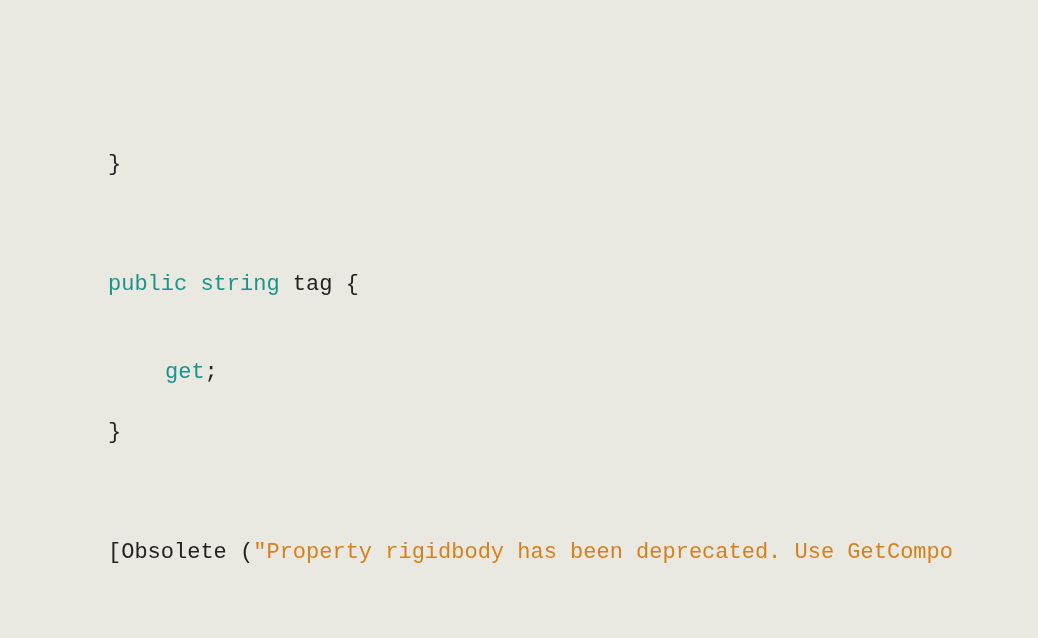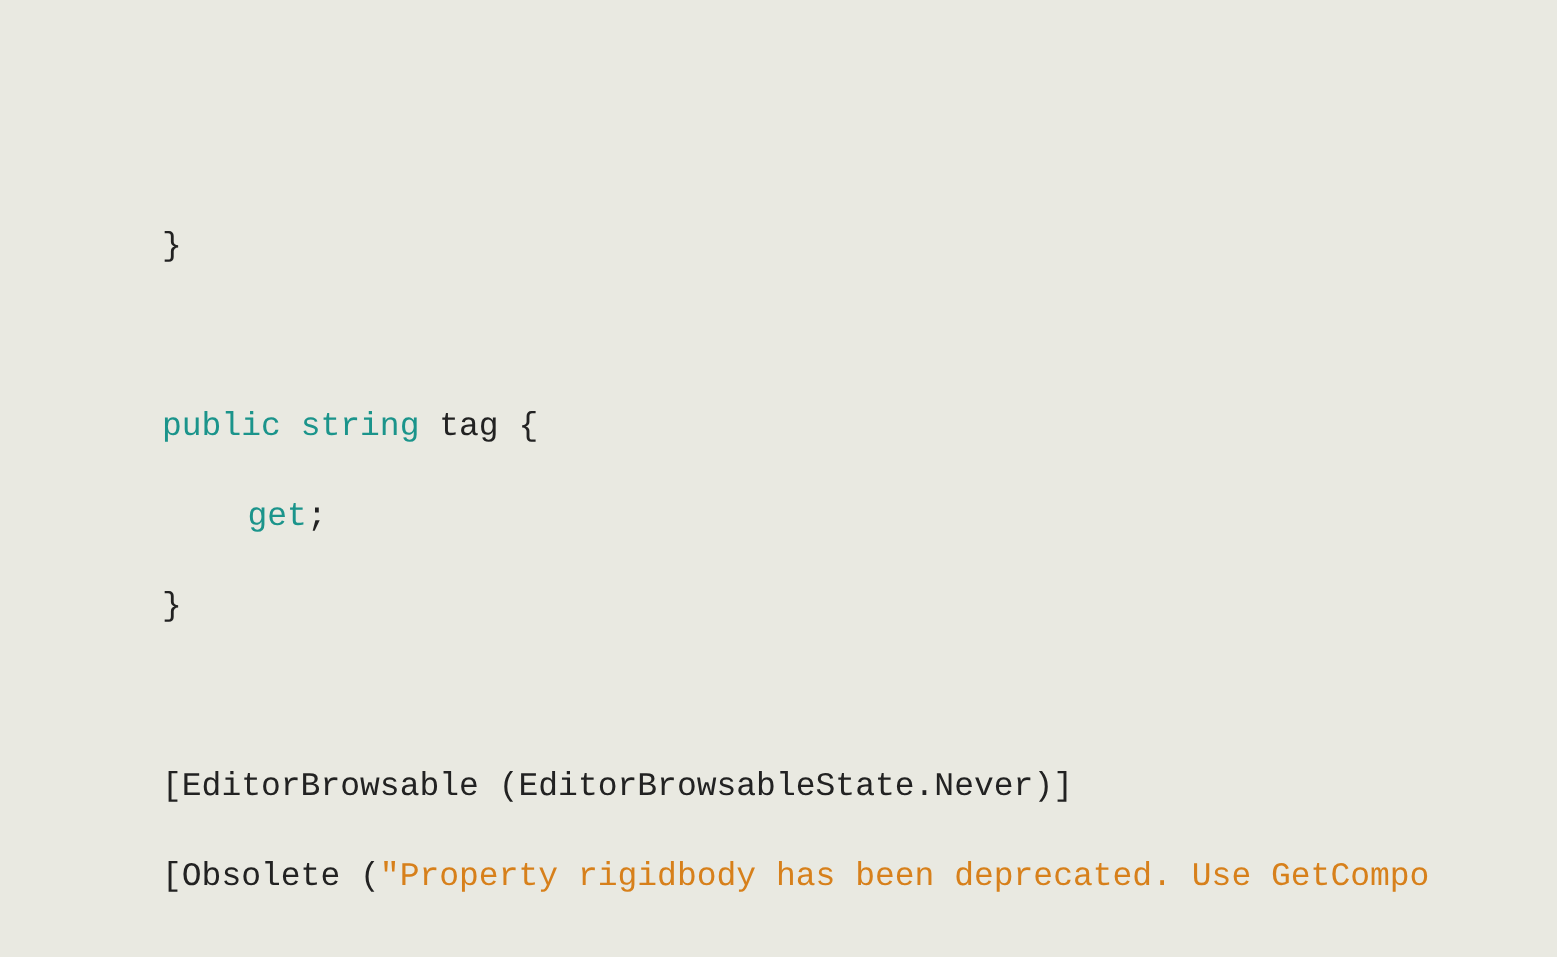"get;" .indent2 { margin-top: none -> 28px }
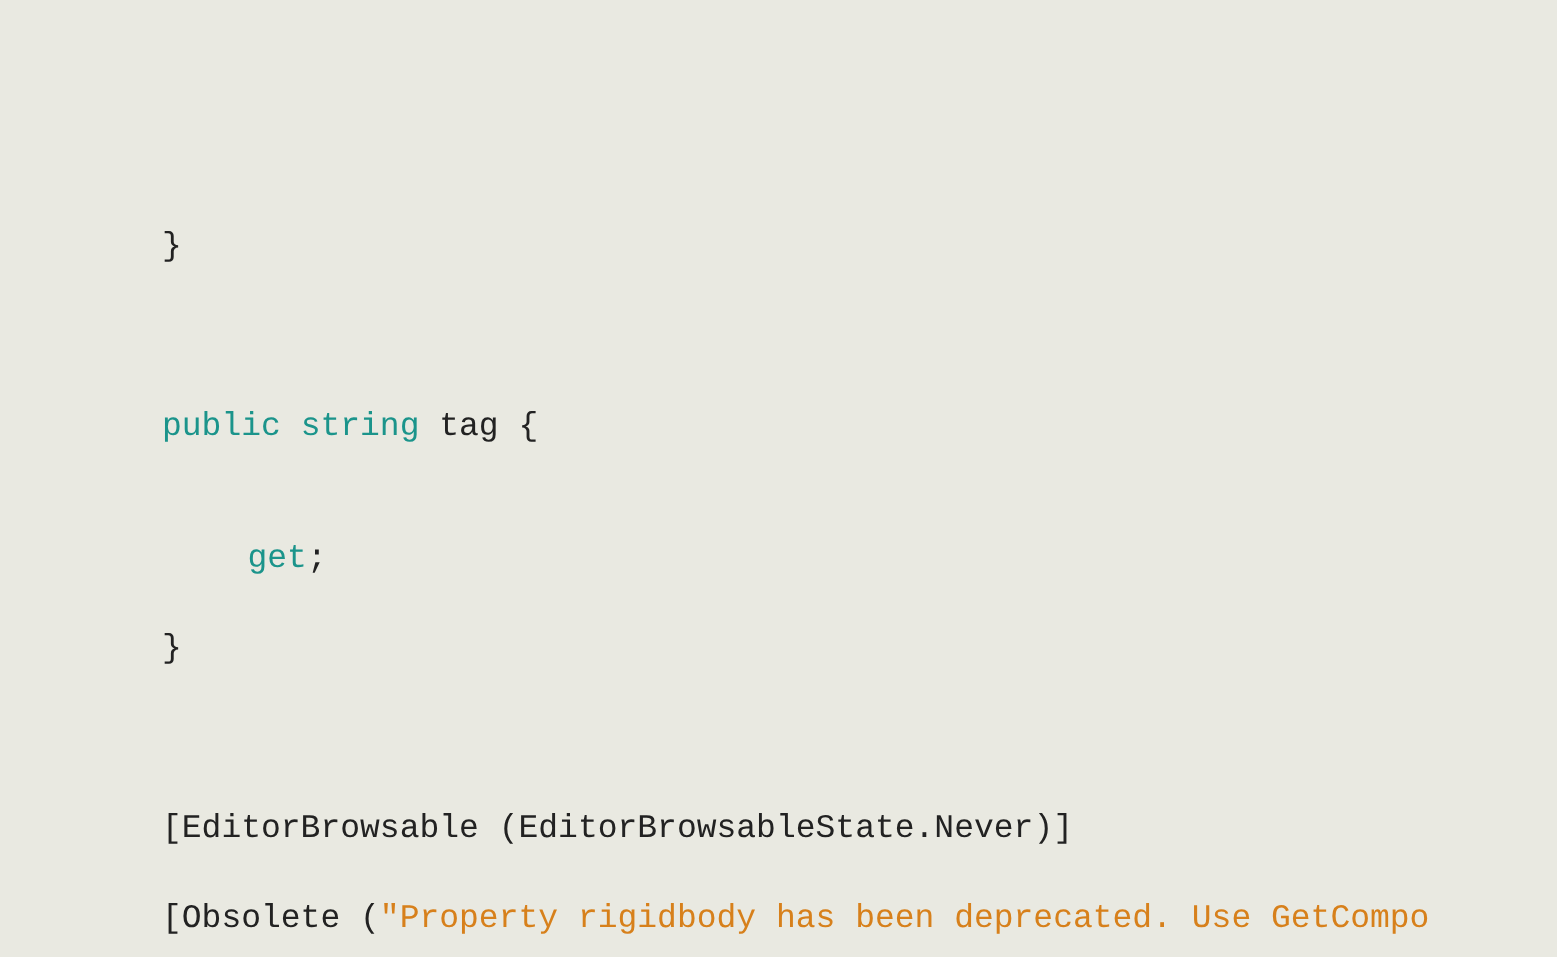"[EditorBrowsable" span.line { html: <span><span>[</span><span>EditorBrowsable</span><span> (</span><span>EditorBrowsableState.Never</span><span>)</span><span>]</span></span> -> none }
